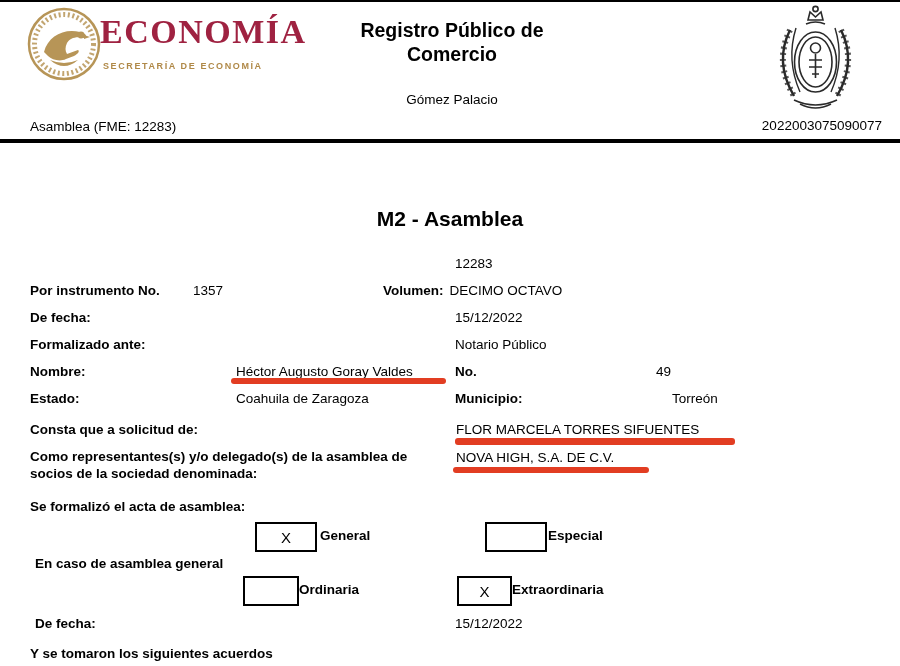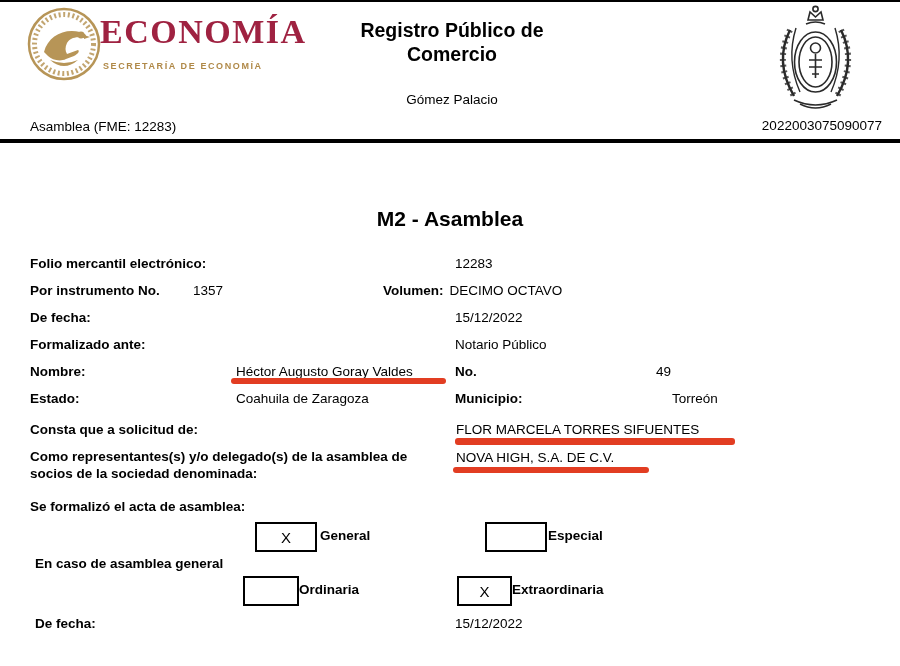"Folio mercantil electrónico:" div.abs { html: <div>Folio mercantil electrónico:</div> -> none }
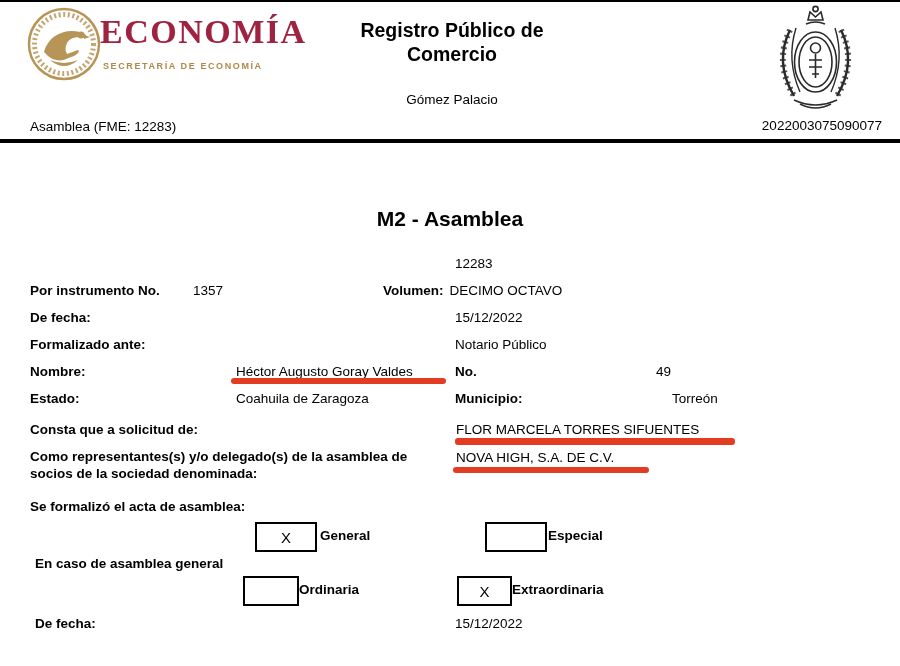"Y se tomaron los siguientes" div.abs { html: none -> <div>Y se tomaron los siguientes acuerdos</div> }
